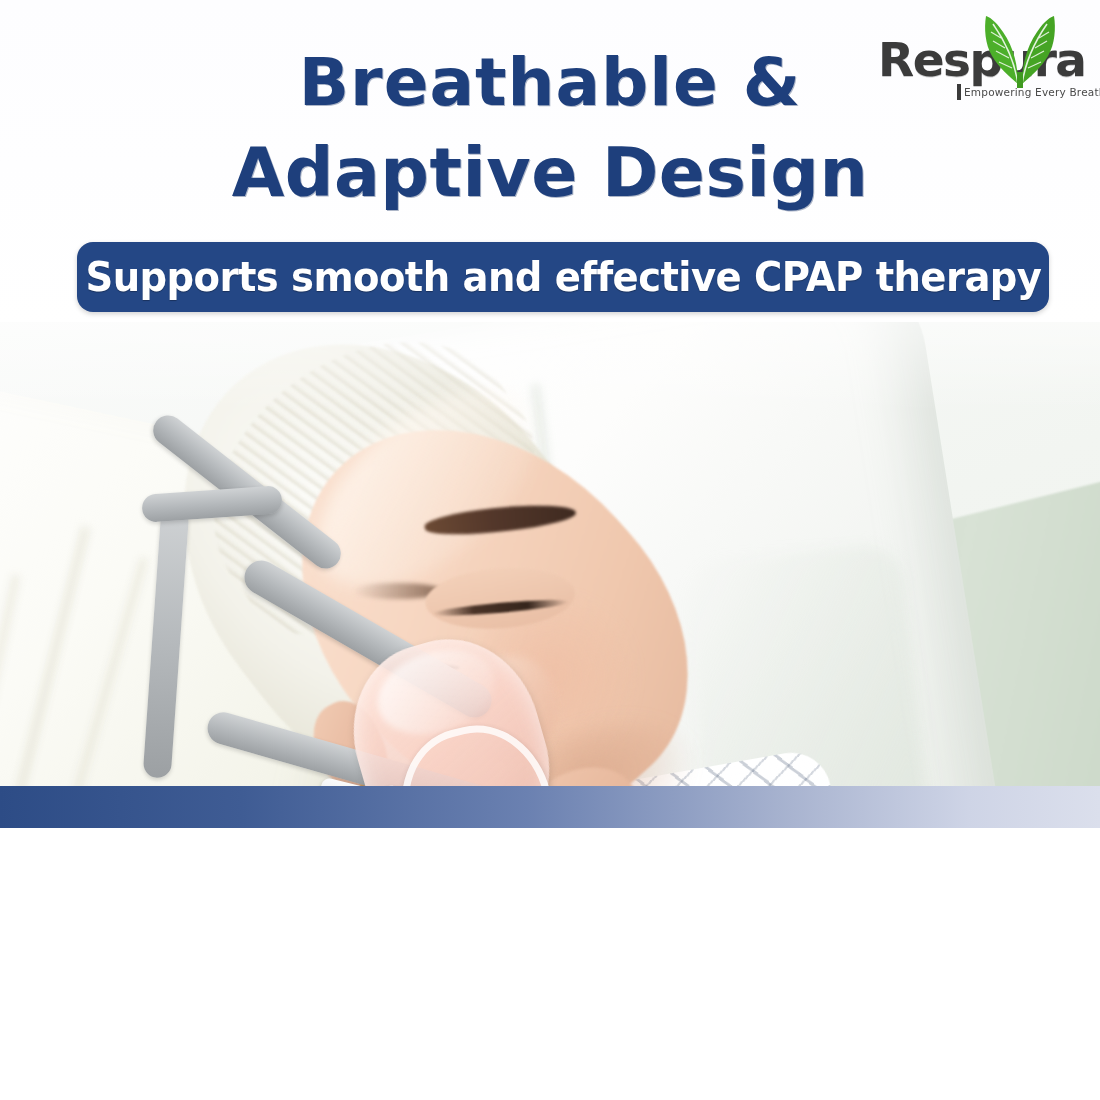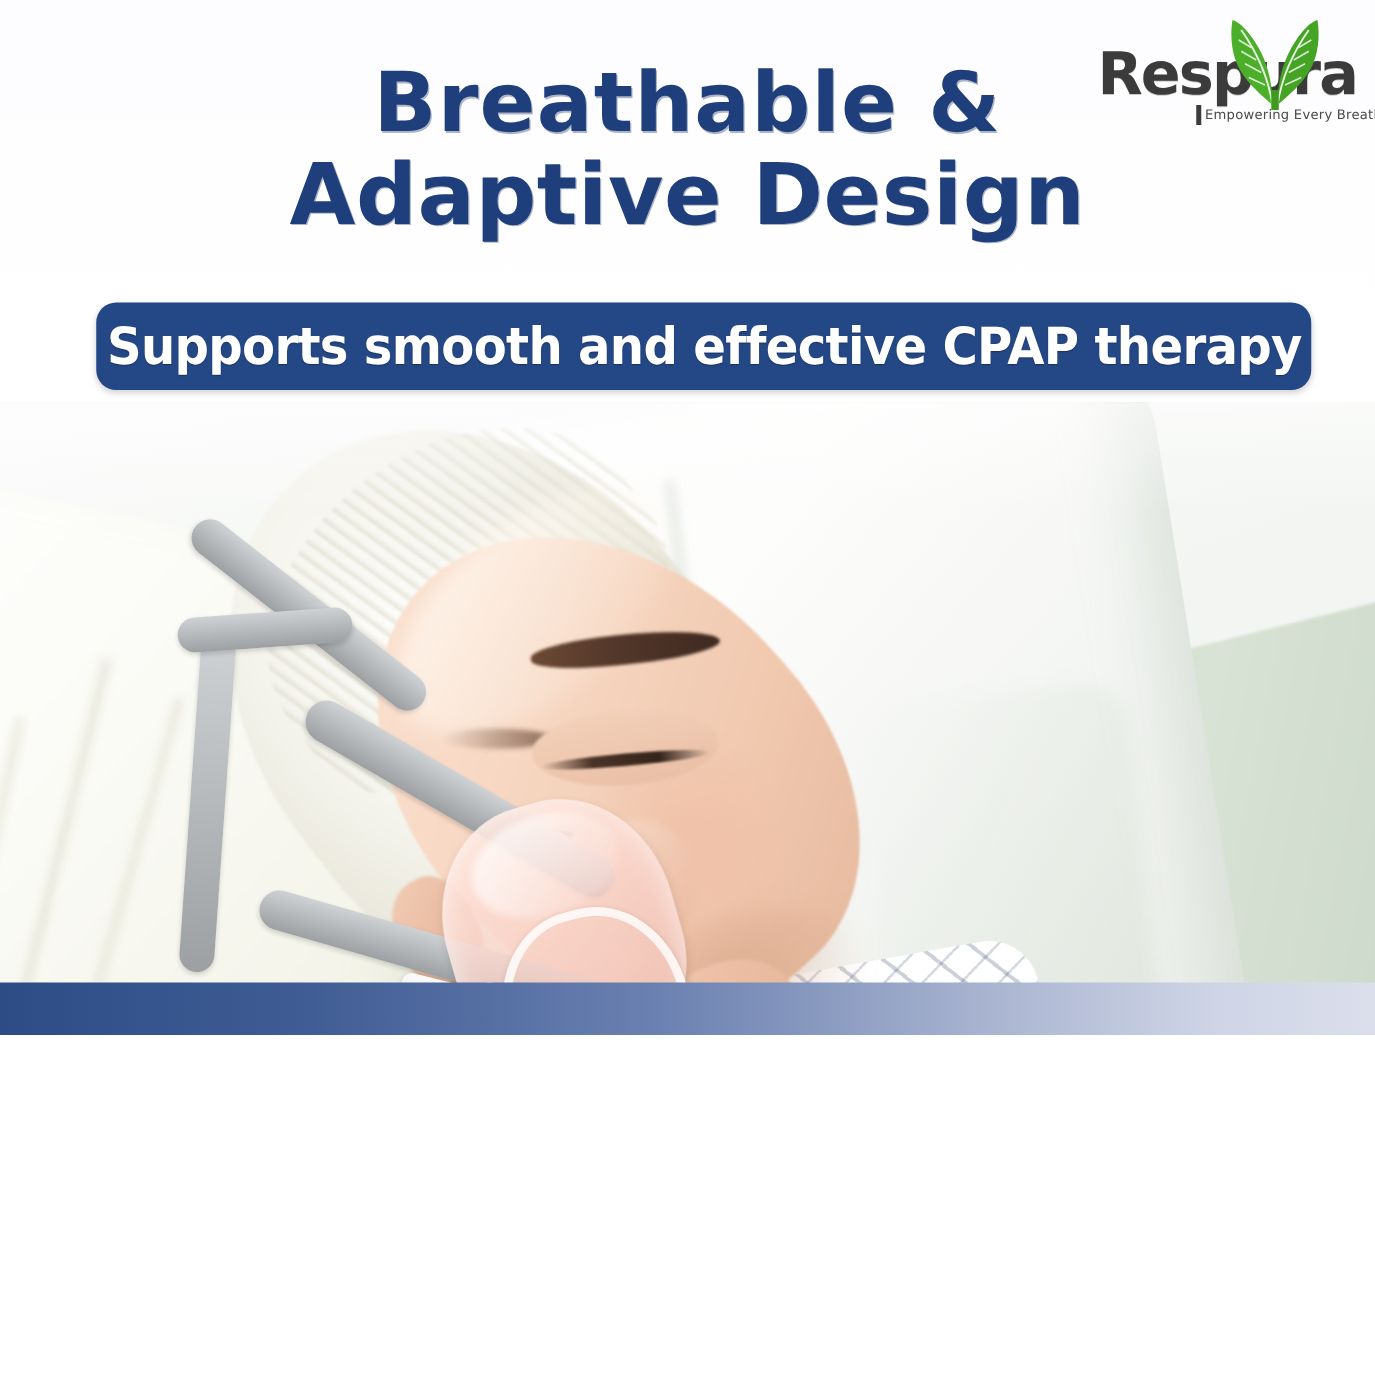"Adaptive Design" #headline .ln2 { margin-top: none -> 16px }
